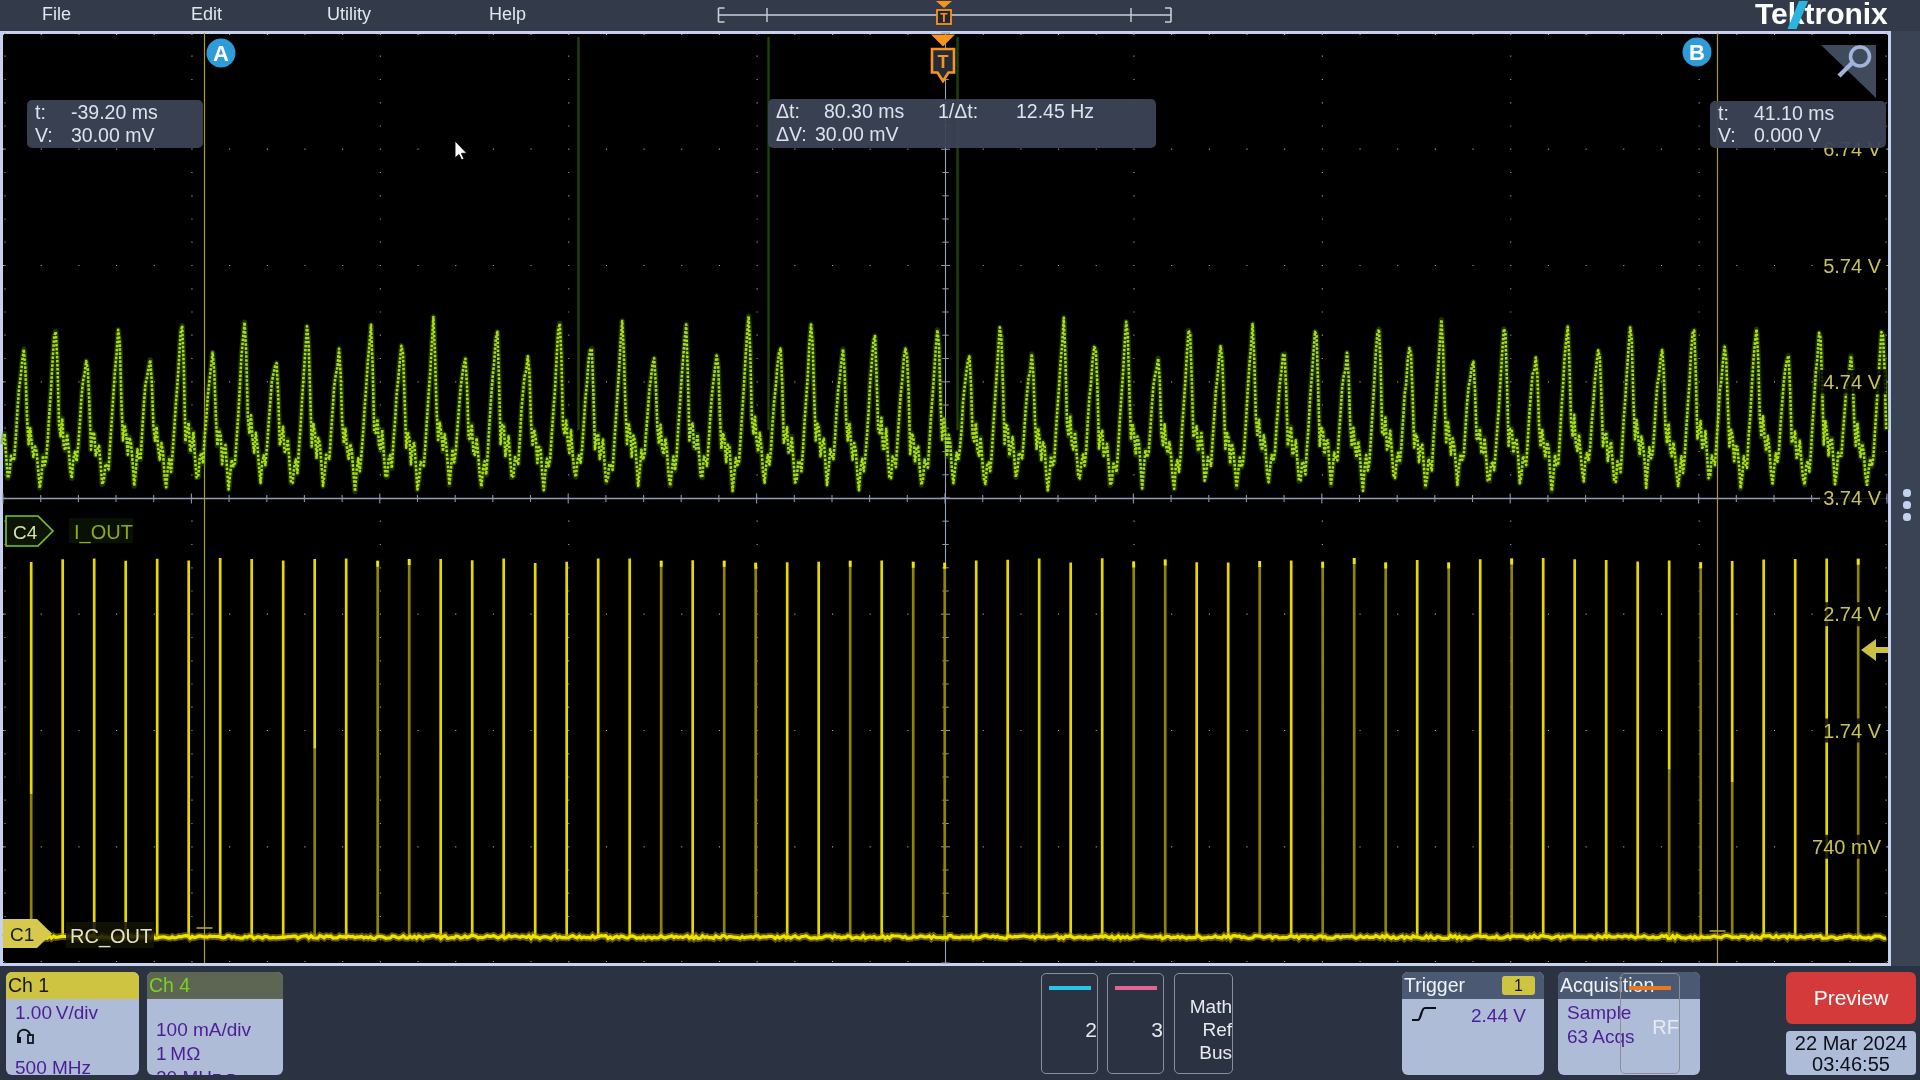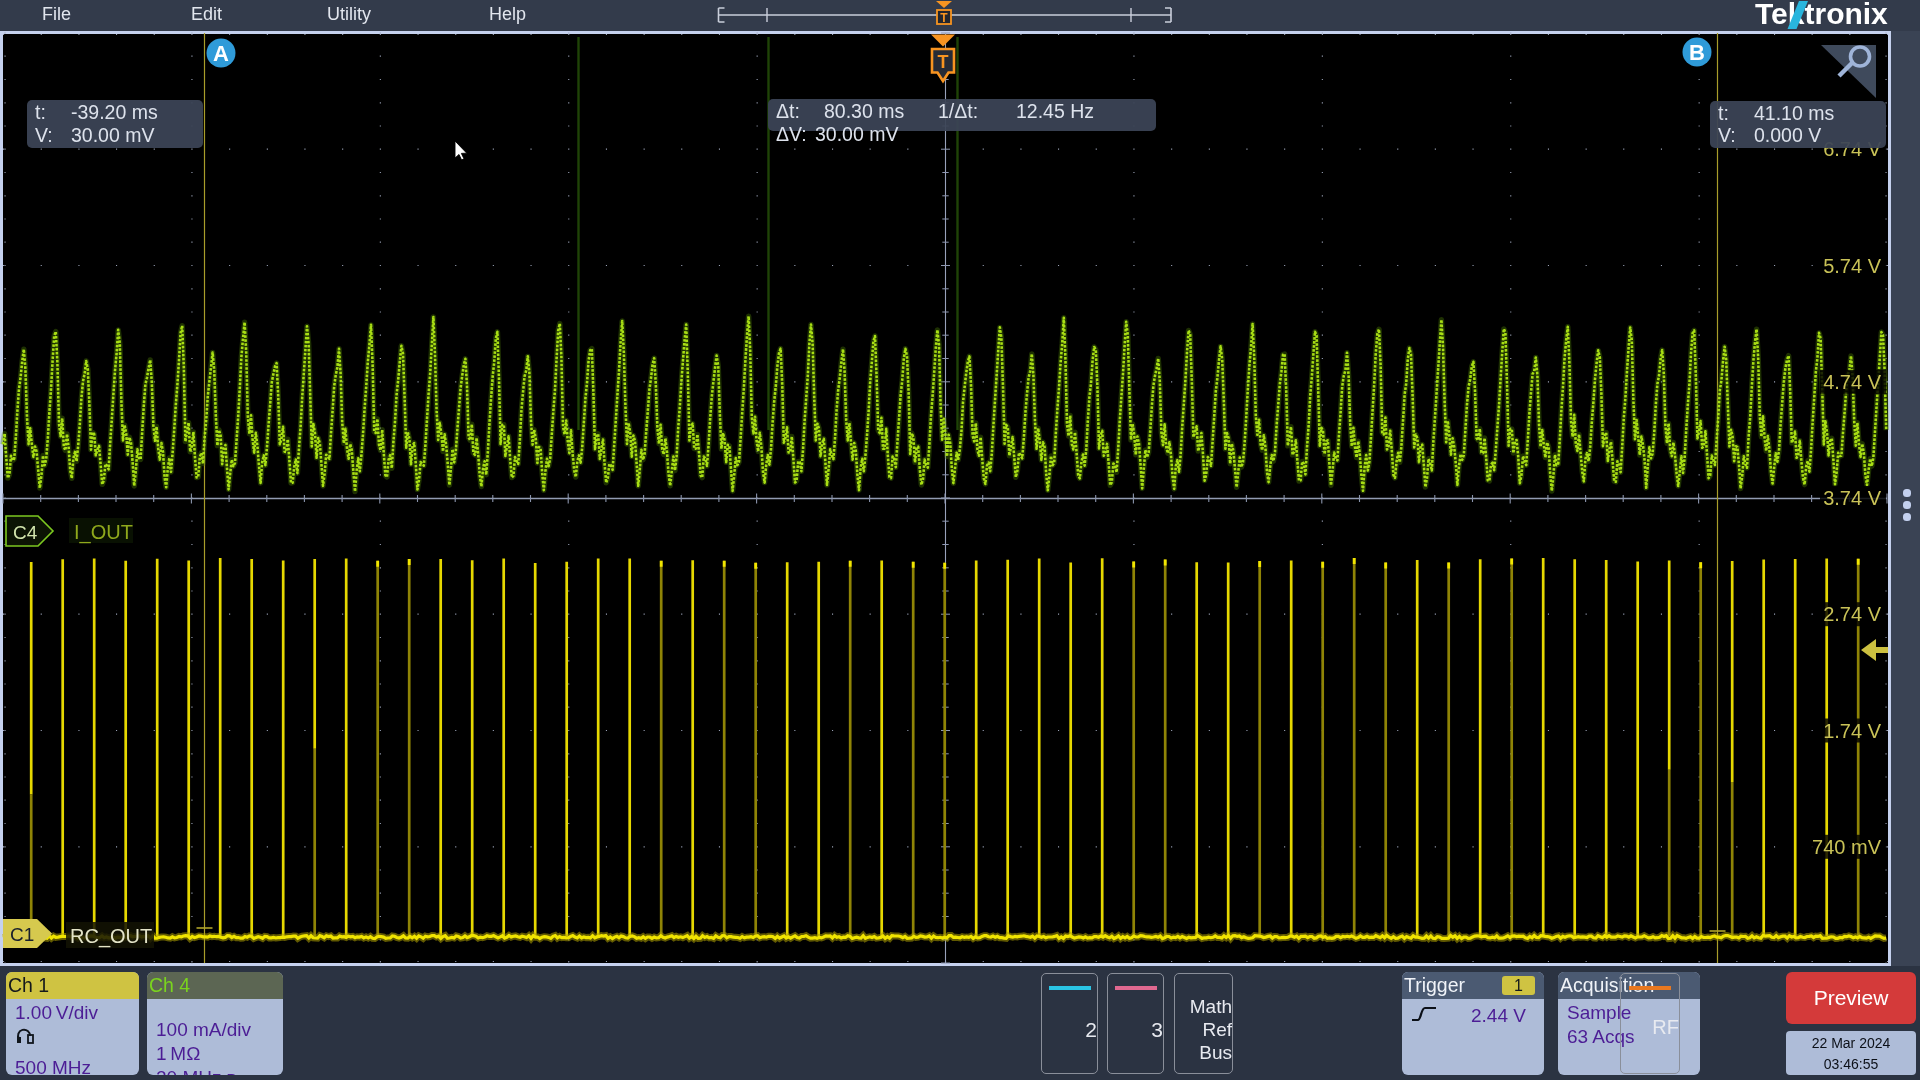"Δt:" div.ibox { height: 32px -> 49px }
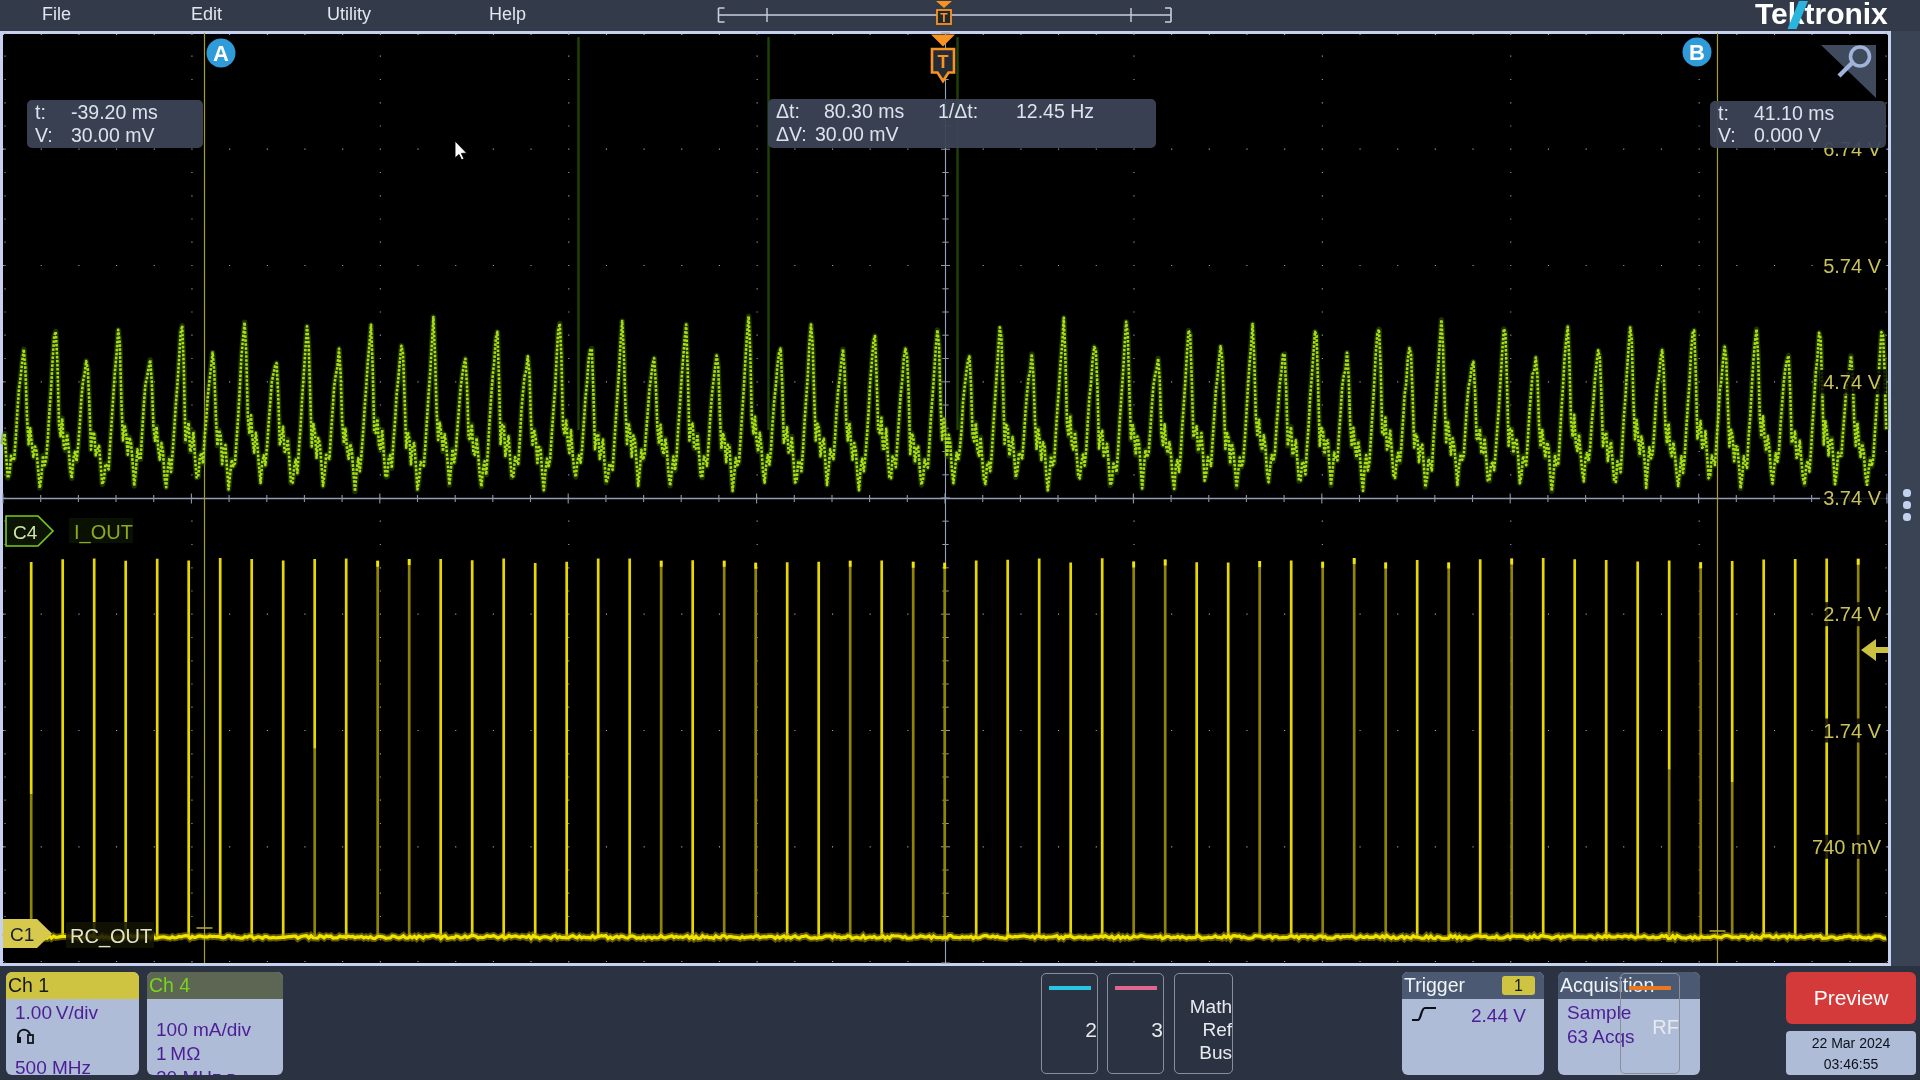"22 Mar 2024" div.abs { font-size: 14px -> 20px }
